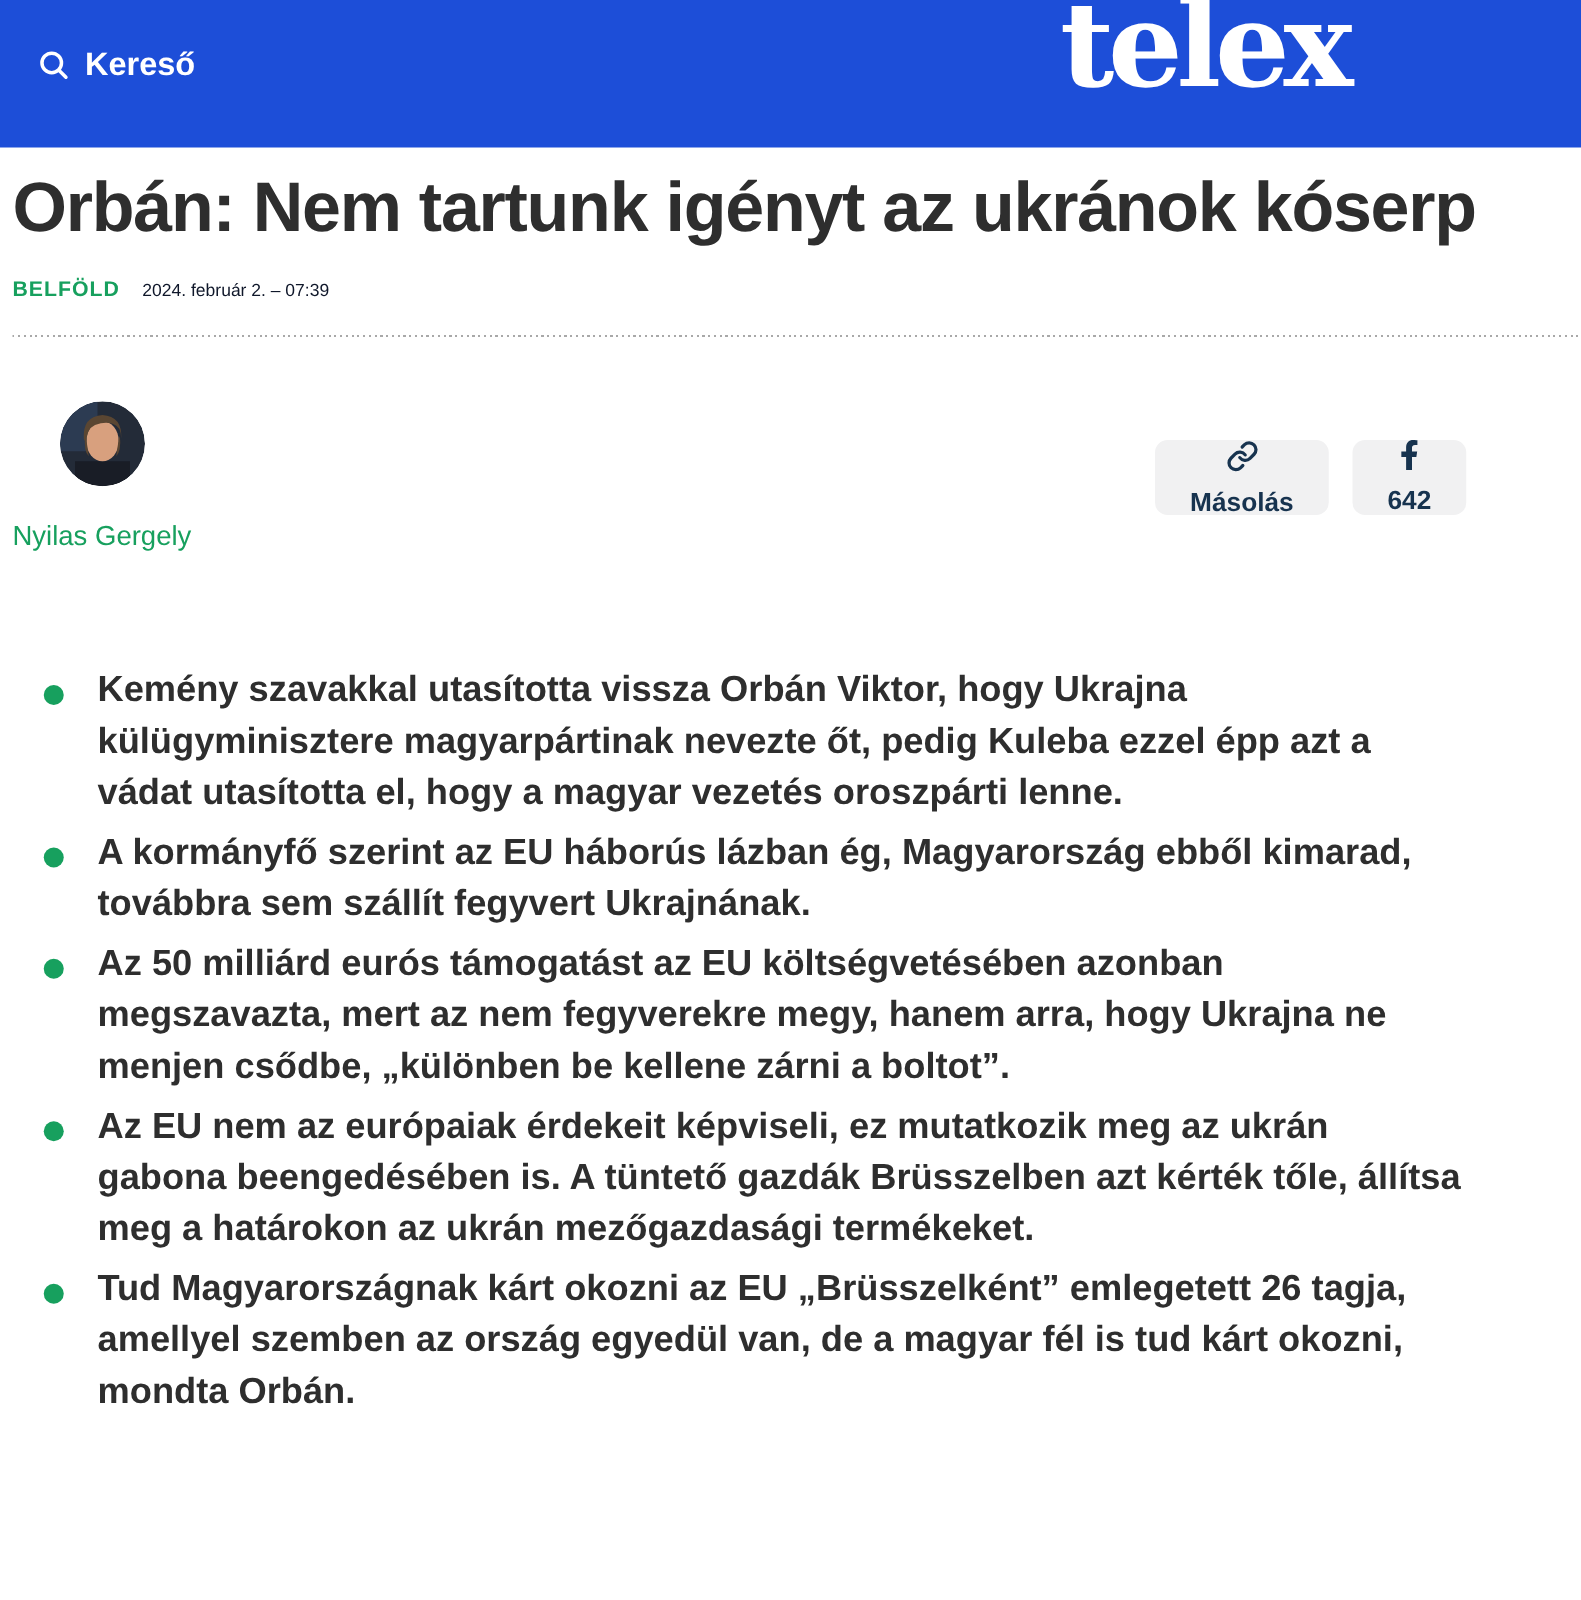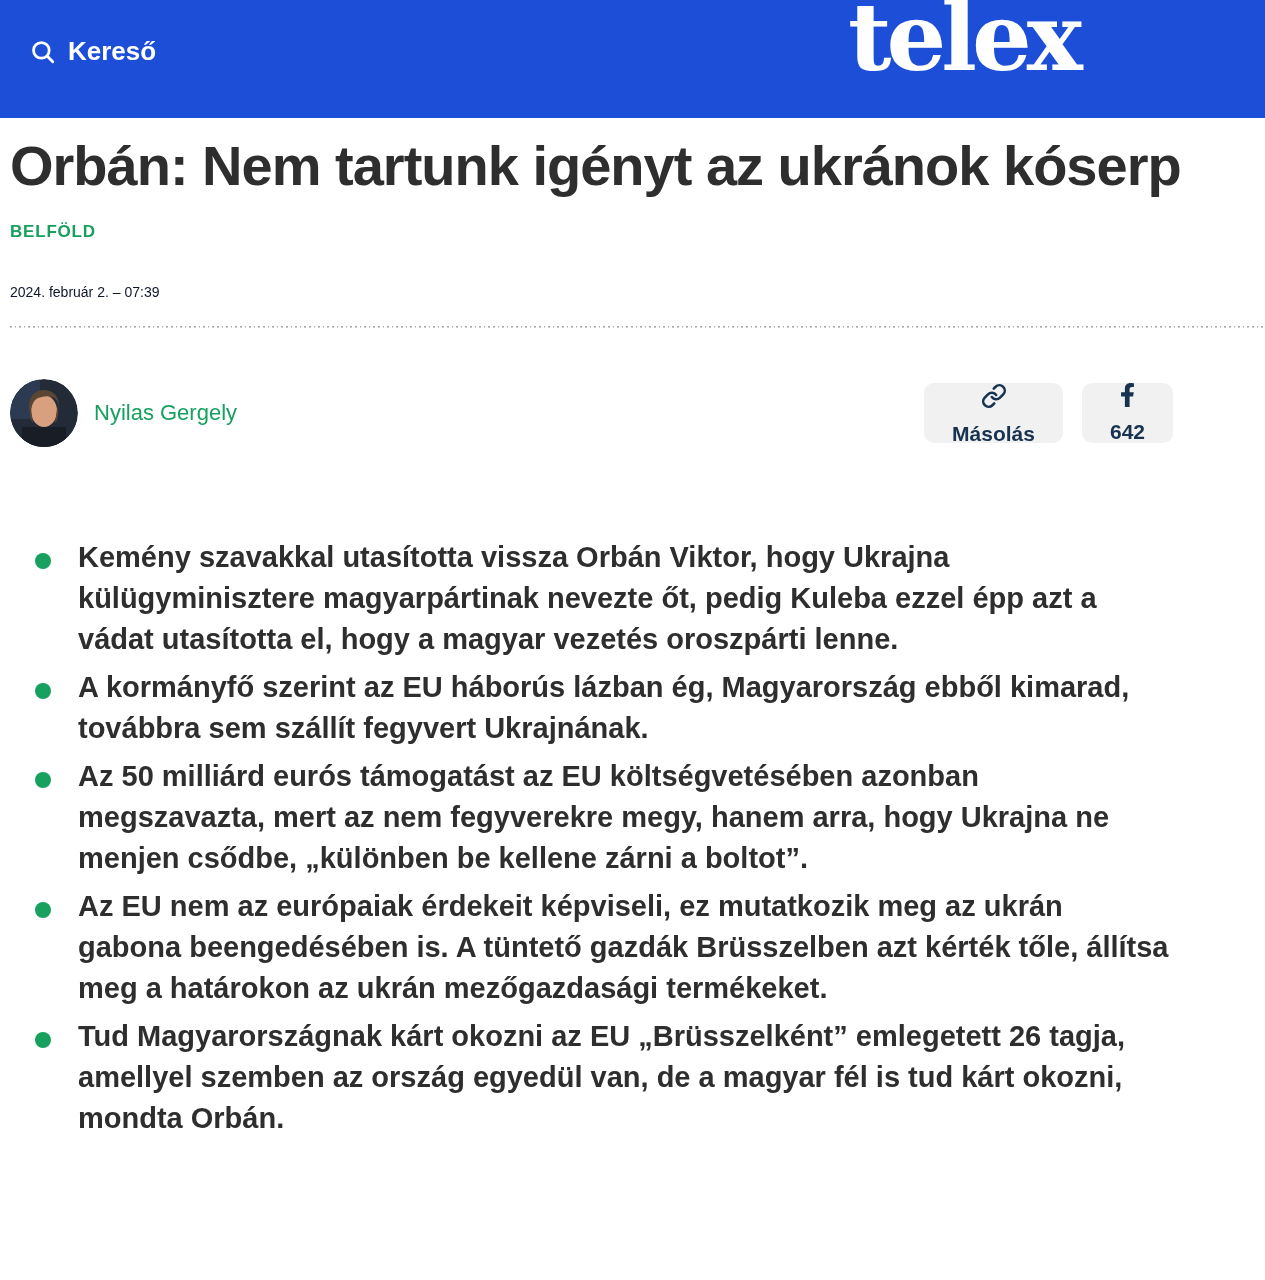"BELFÖLD" .meta { flex-direction: column -> none; gap: 42px -> 18px }
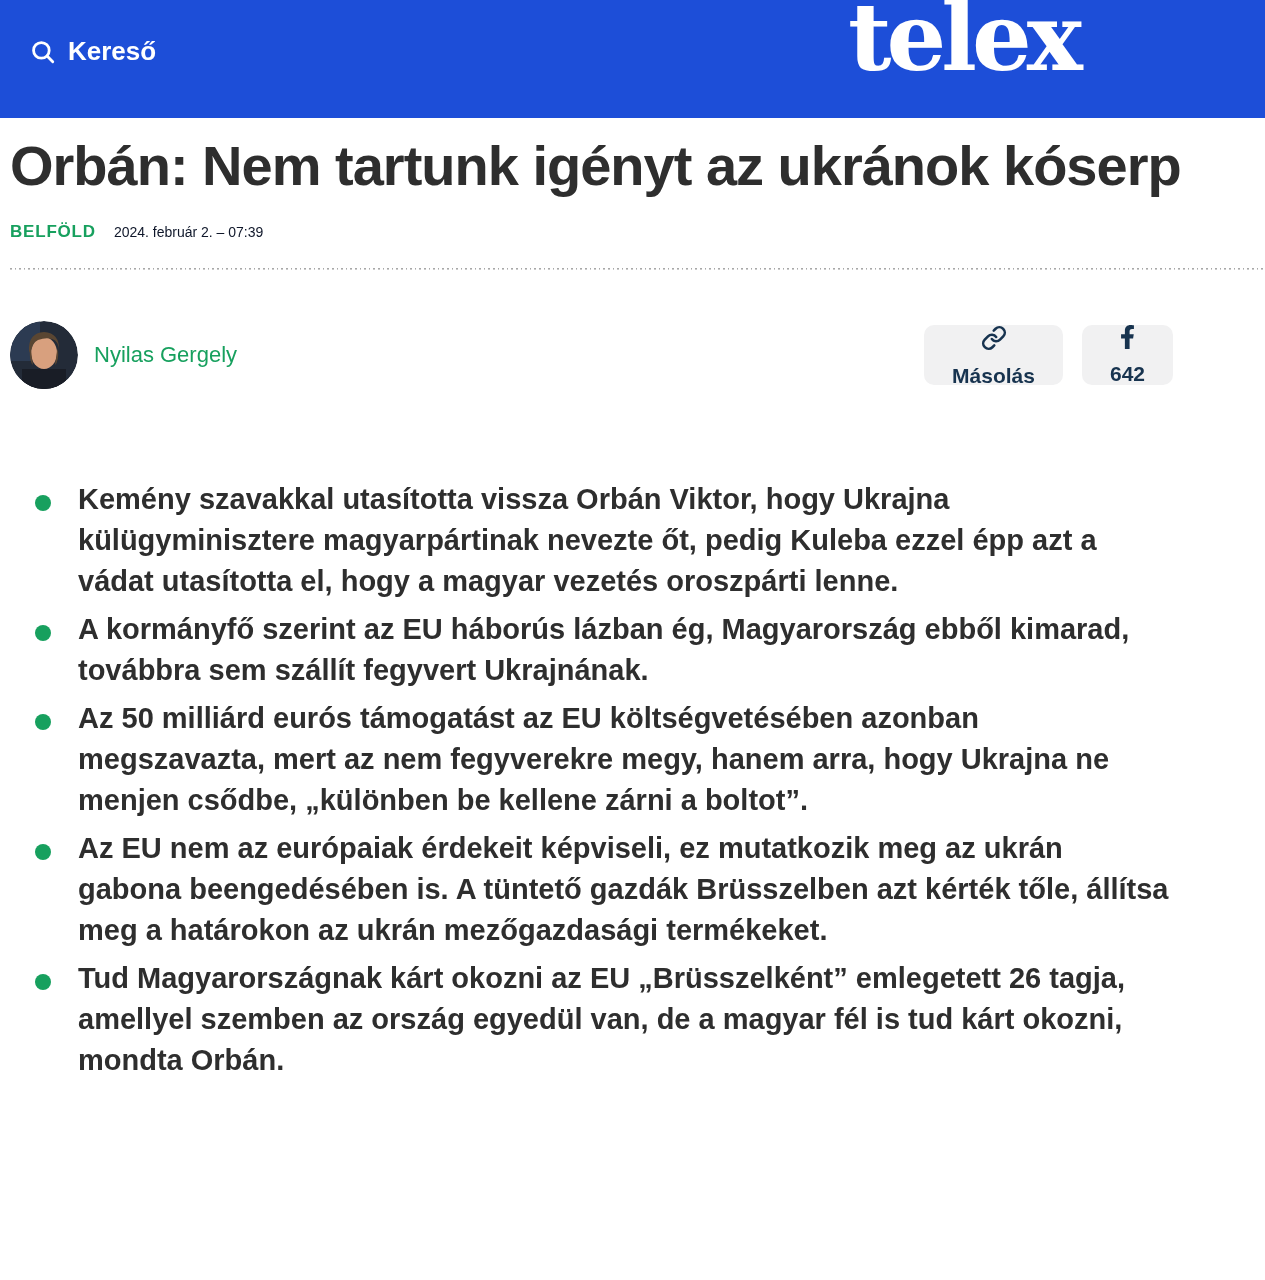"Nyilas Gergely" .author { flex-direction: none -> column; gap: 16px -> 27px }
